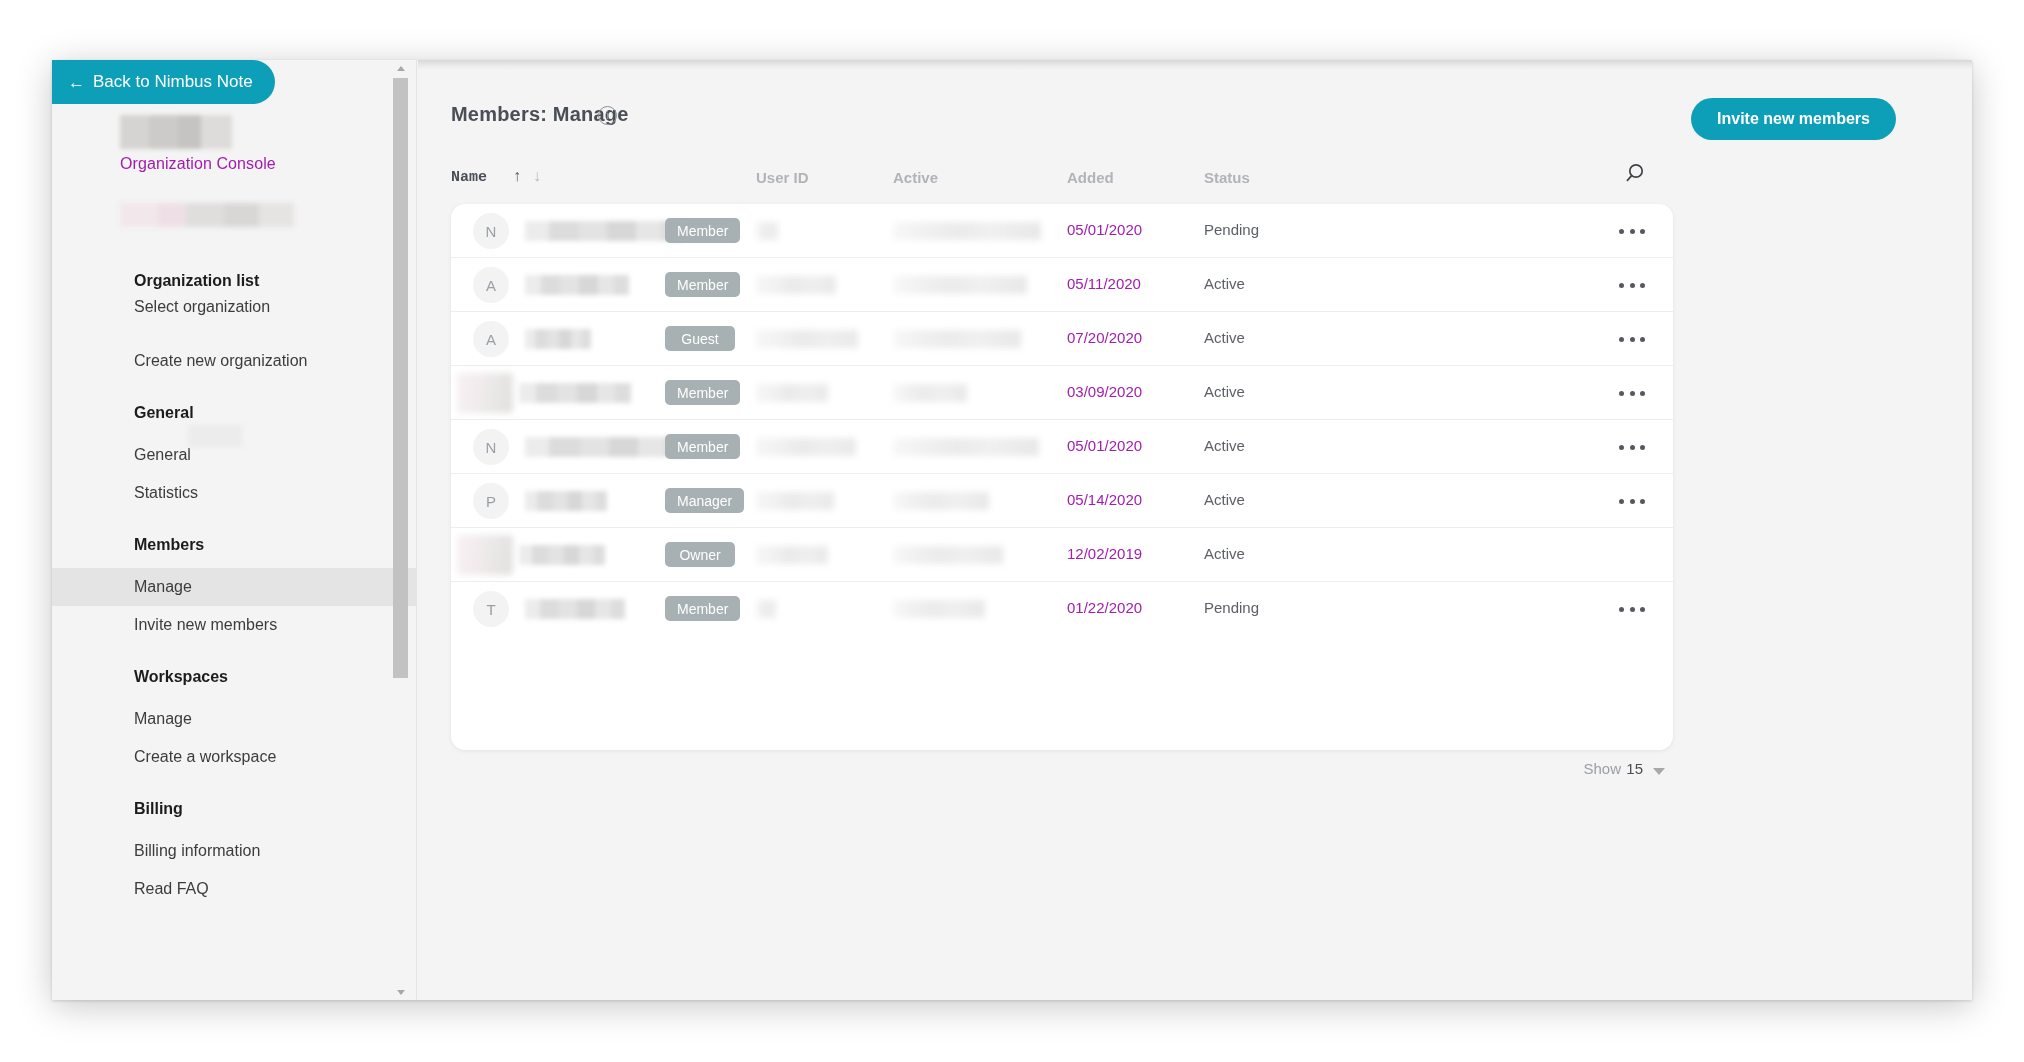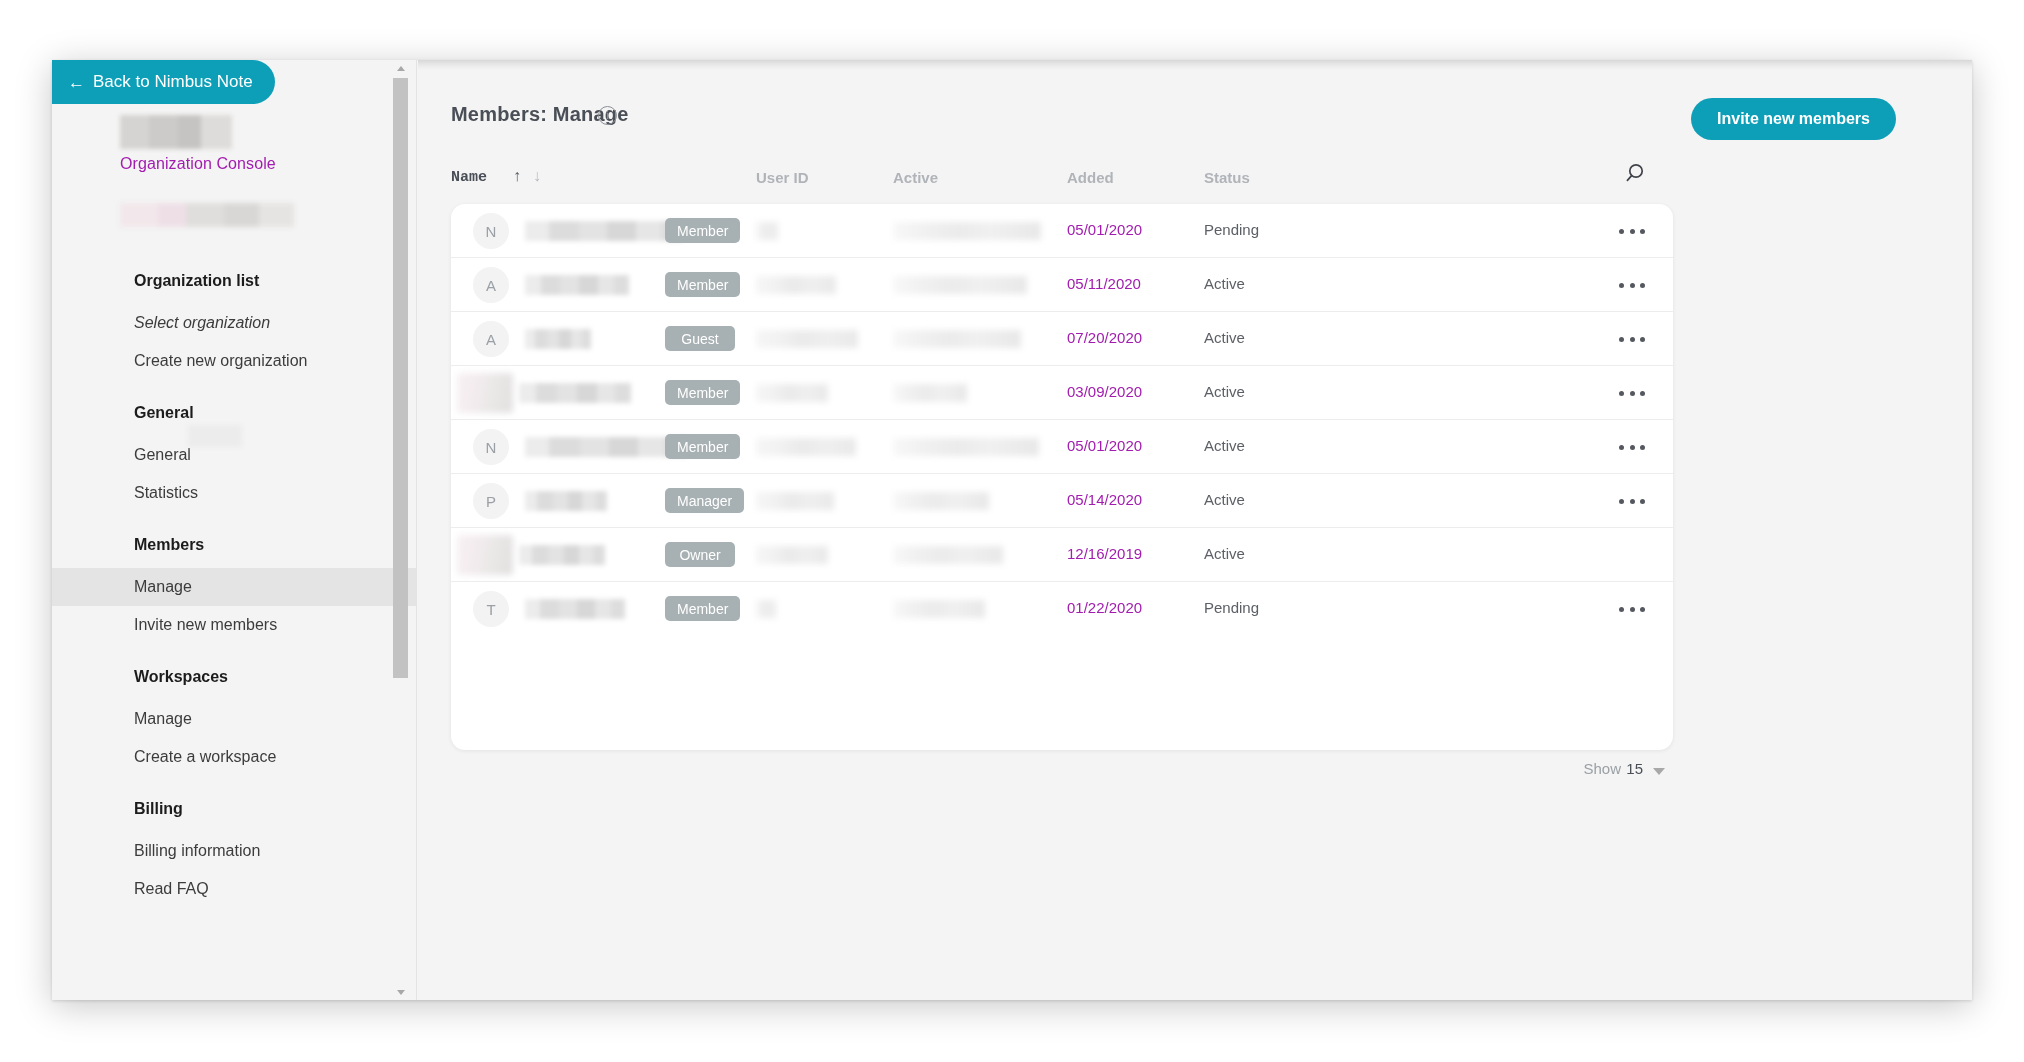"Select organization" div.nav-item { font-style: italic -> none; top: 244px -> 228px }
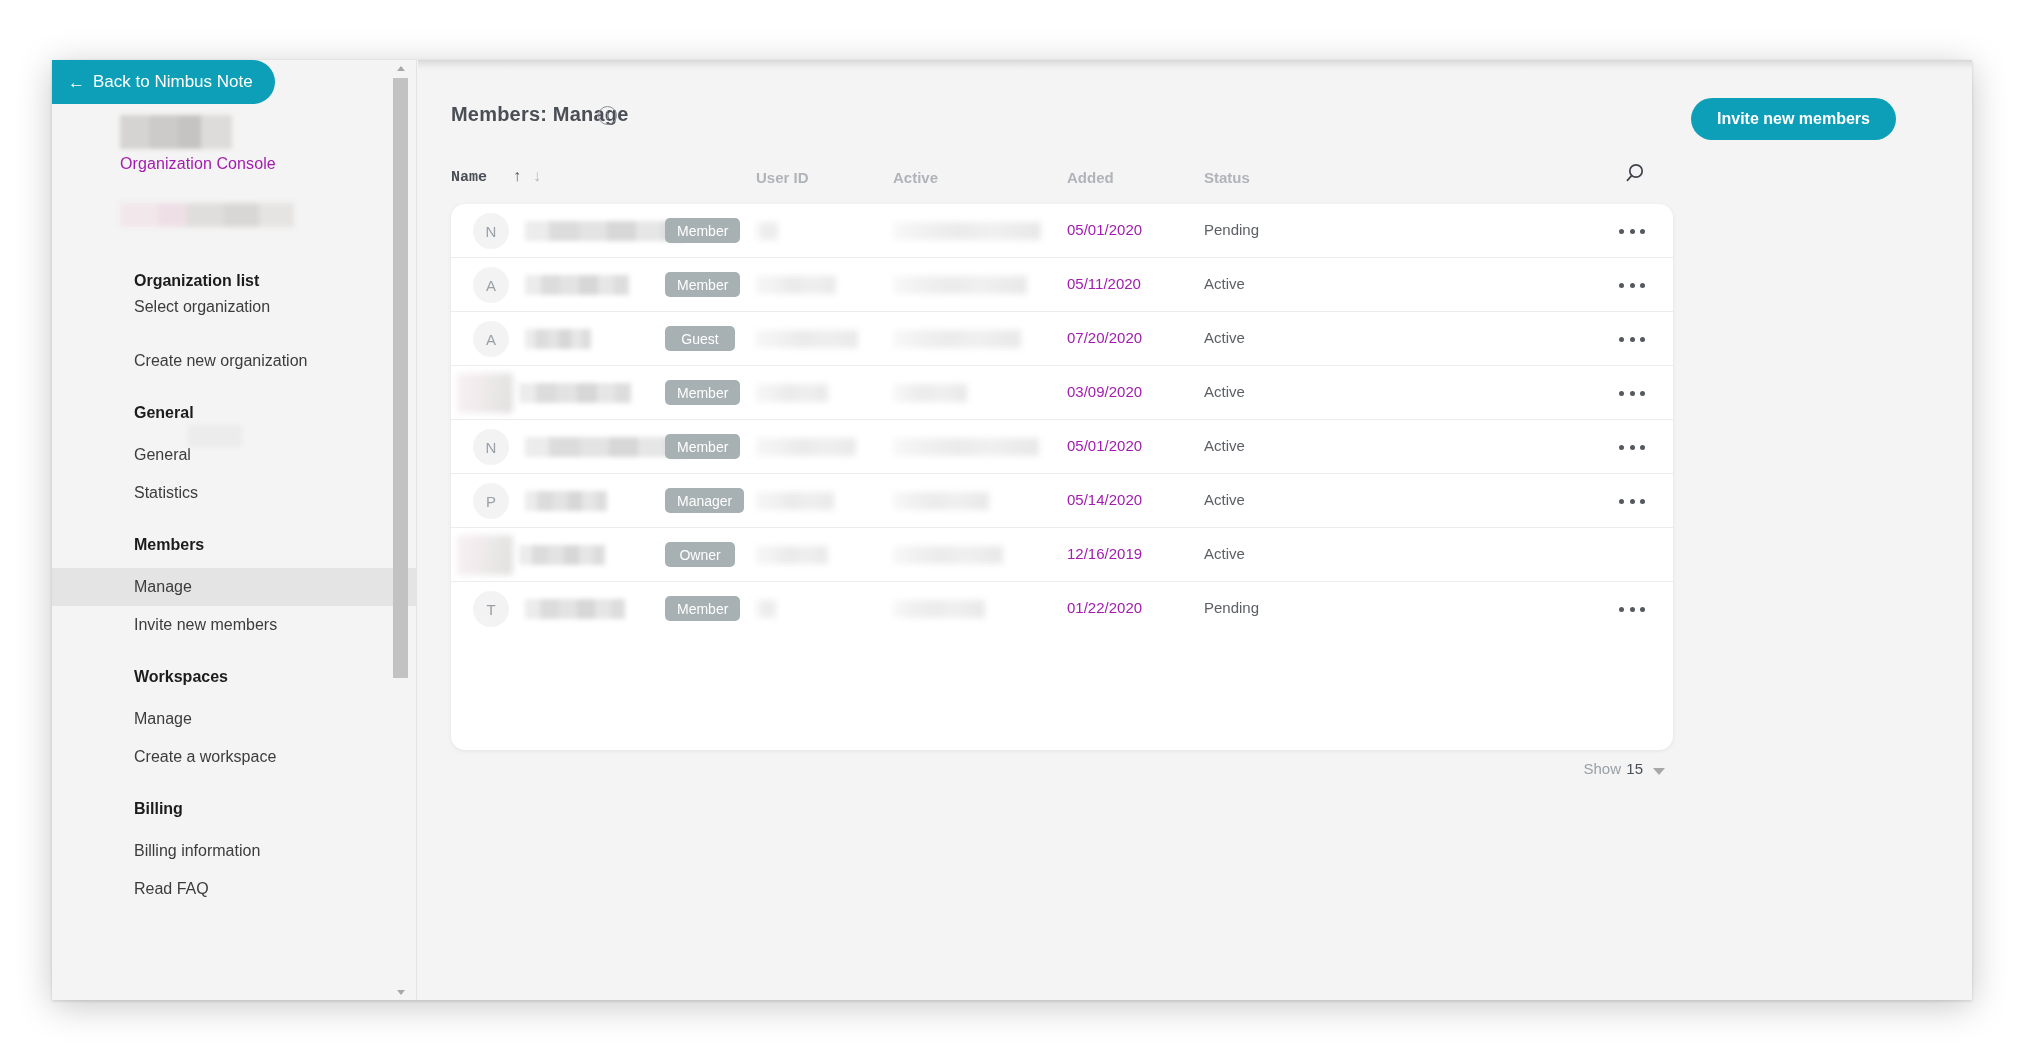"12/16/2019" div.cell-added { text: 12/16/2019 -> 12/02/2019 }
